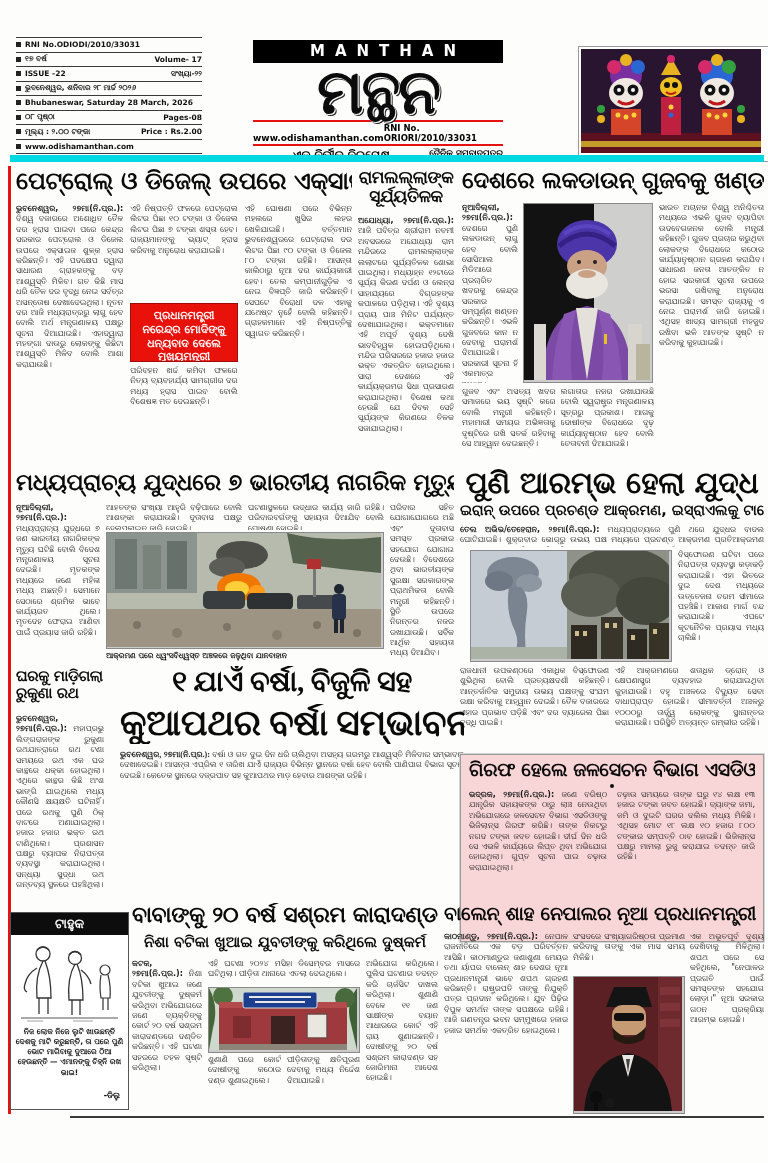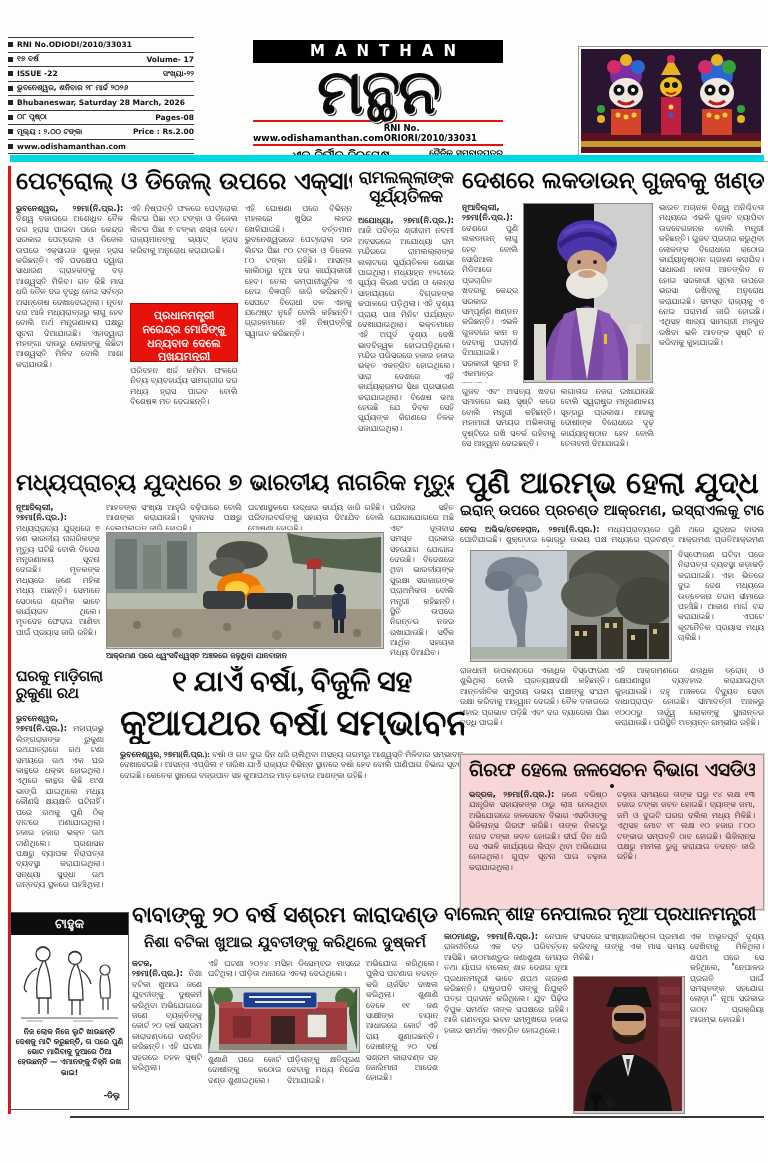"RNI No.ODIODI/2010/33031" div.abs { left: 8px -> 16px }
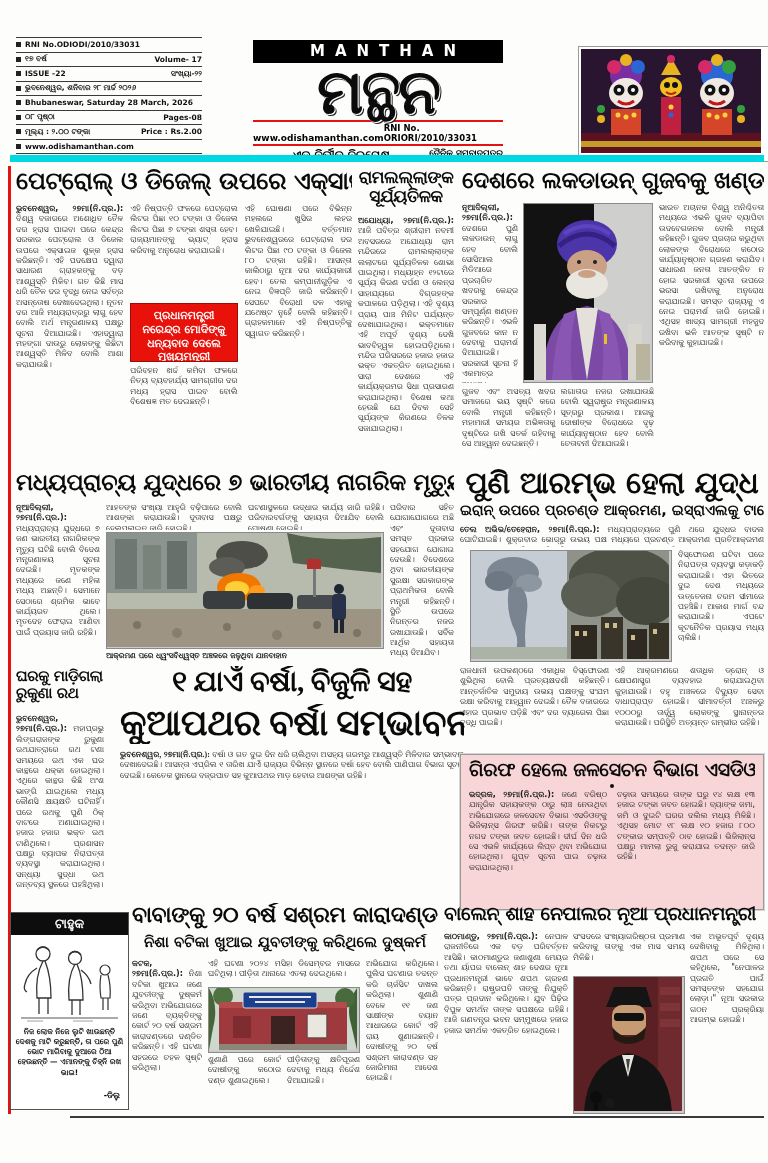"ଗିରଫ ହେଲେ ଜଳସେଚନ ବିଭାଗ ଏସଡିଓ" div.abs { height: 156px -> 188px }
